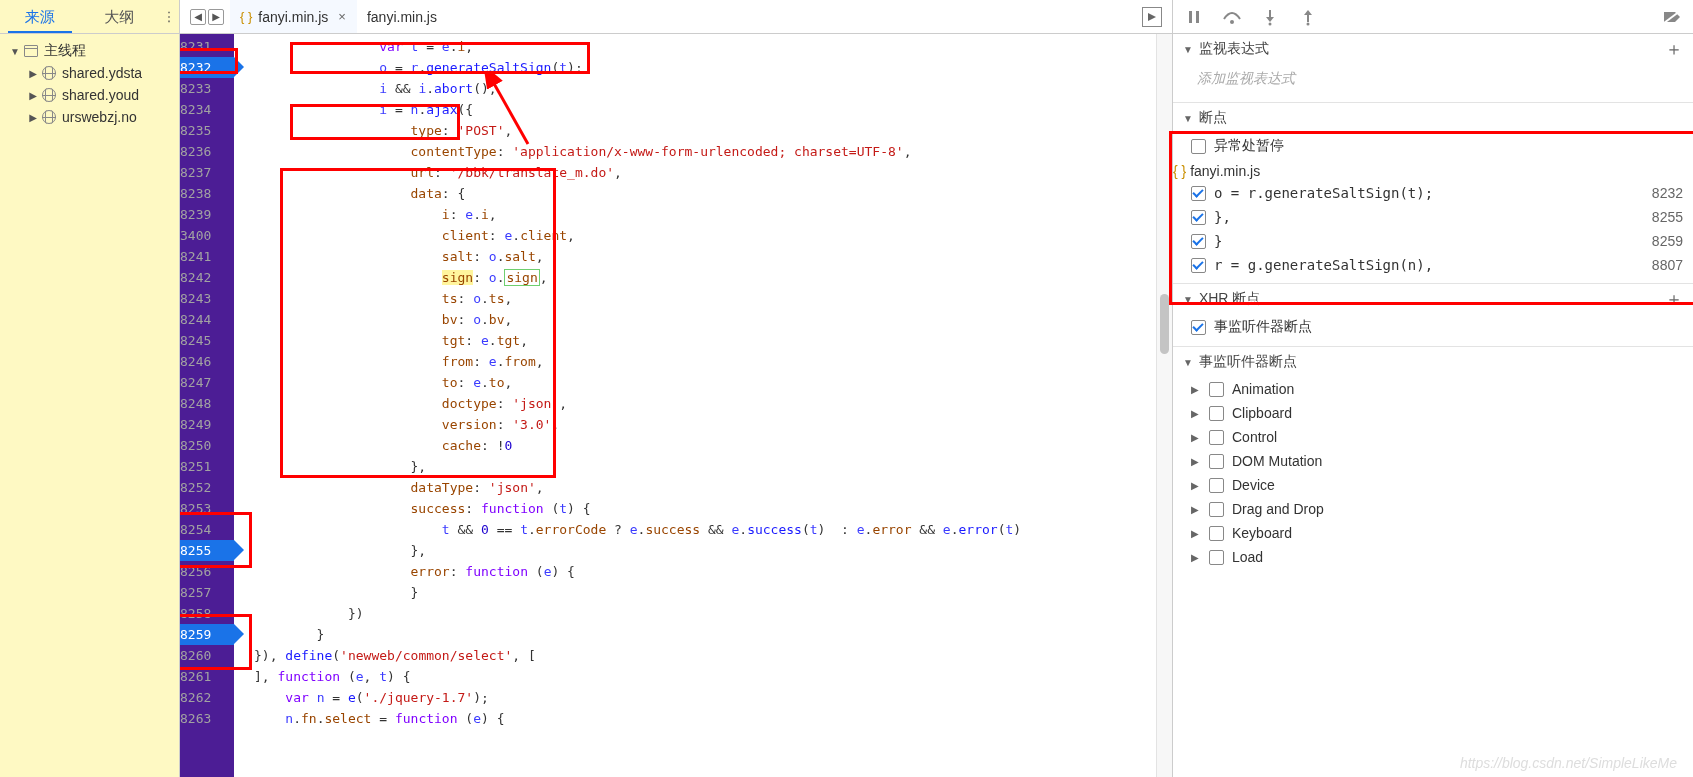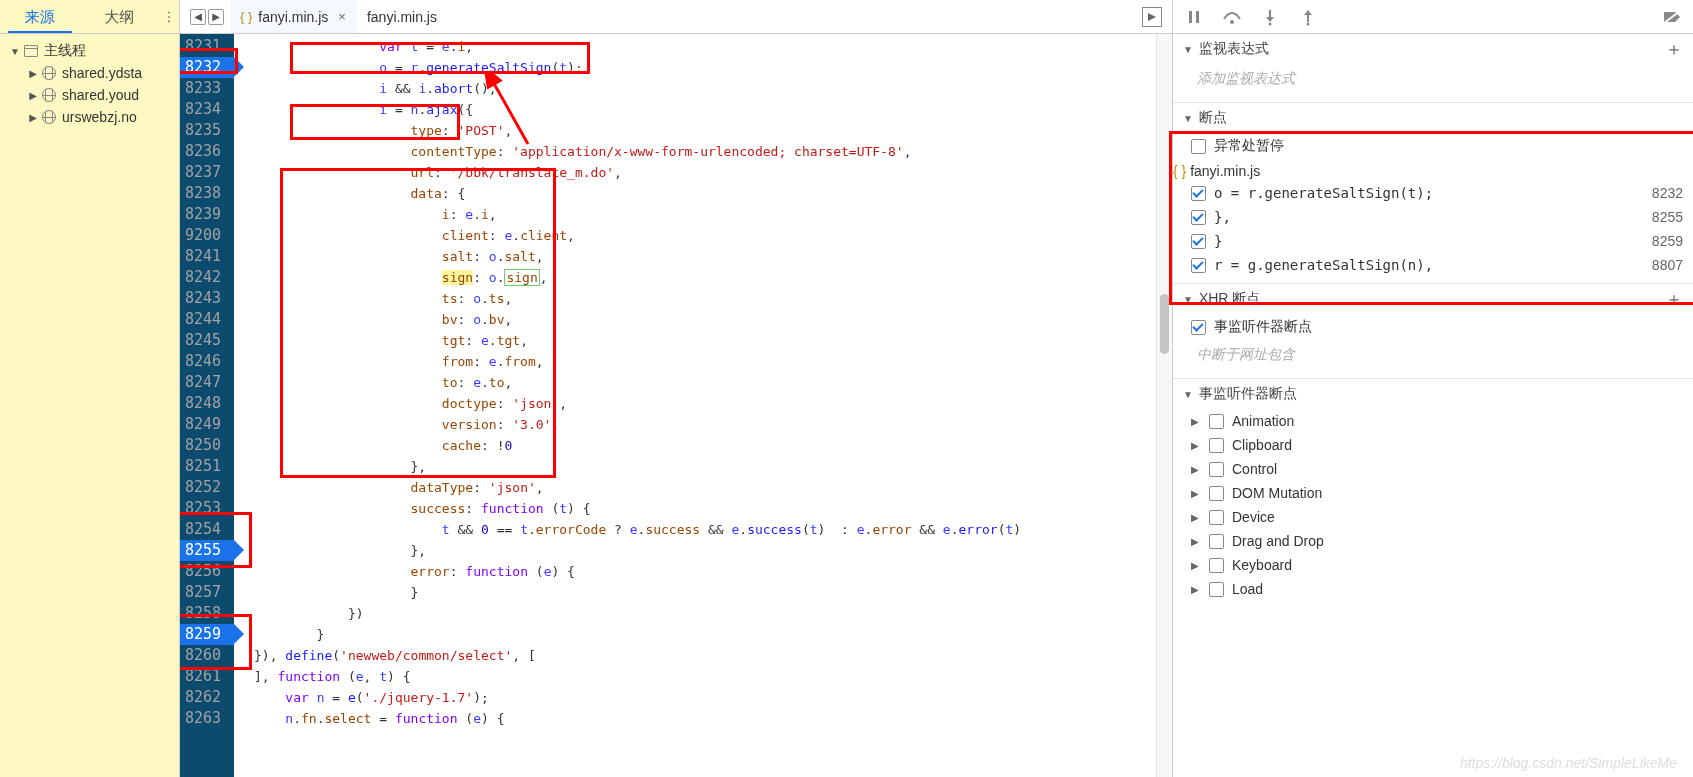"8231" .gutter { background: #0c4a6e -> #4c1d95; font-size: 15px -> 13px; text-align: center -> left }
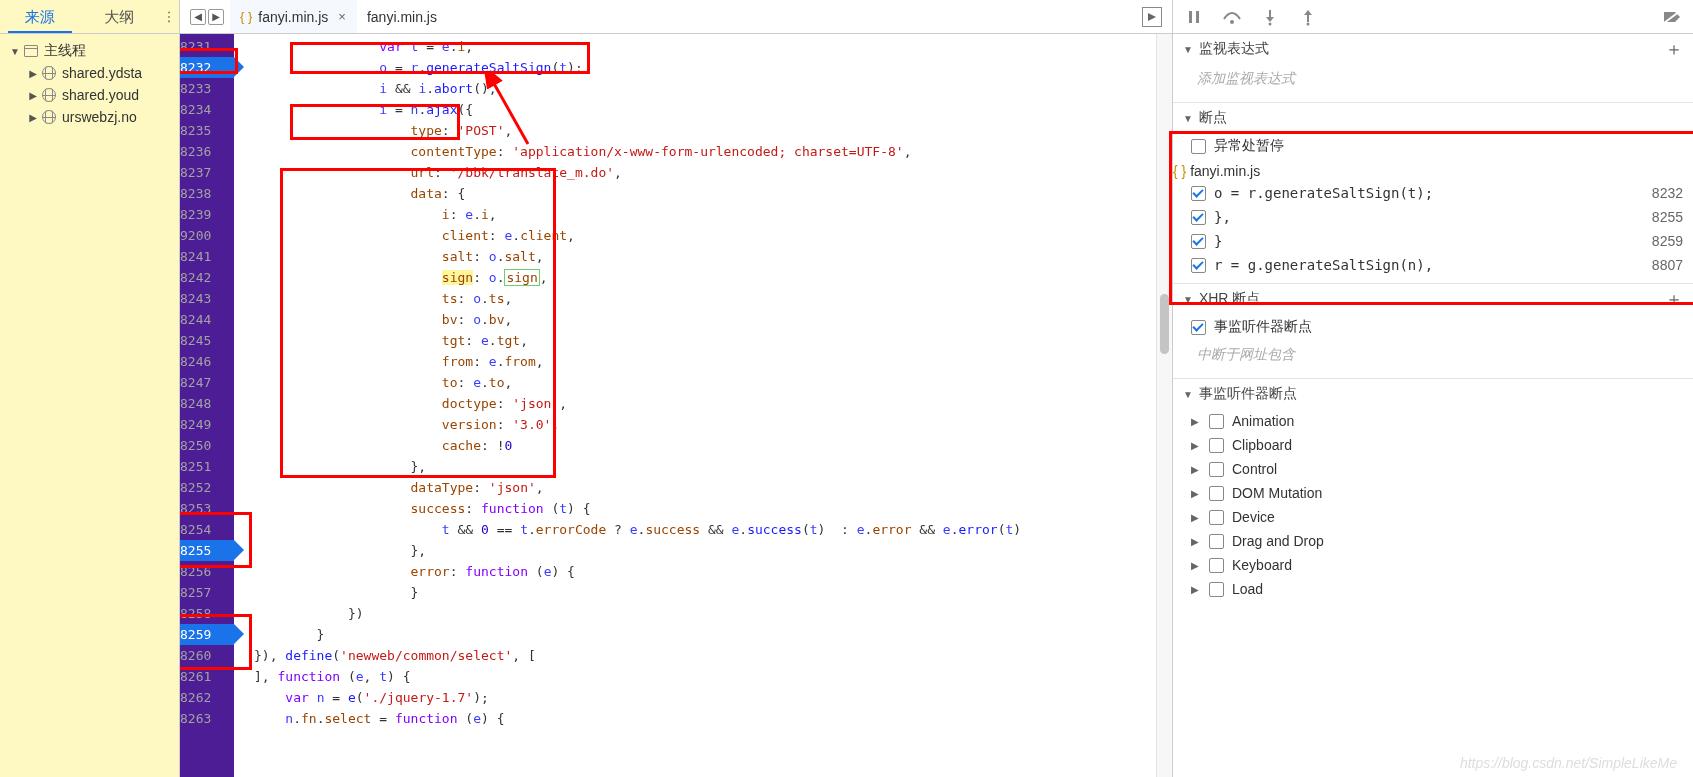"9200" div.gl { text: 9200 -> 3400 }
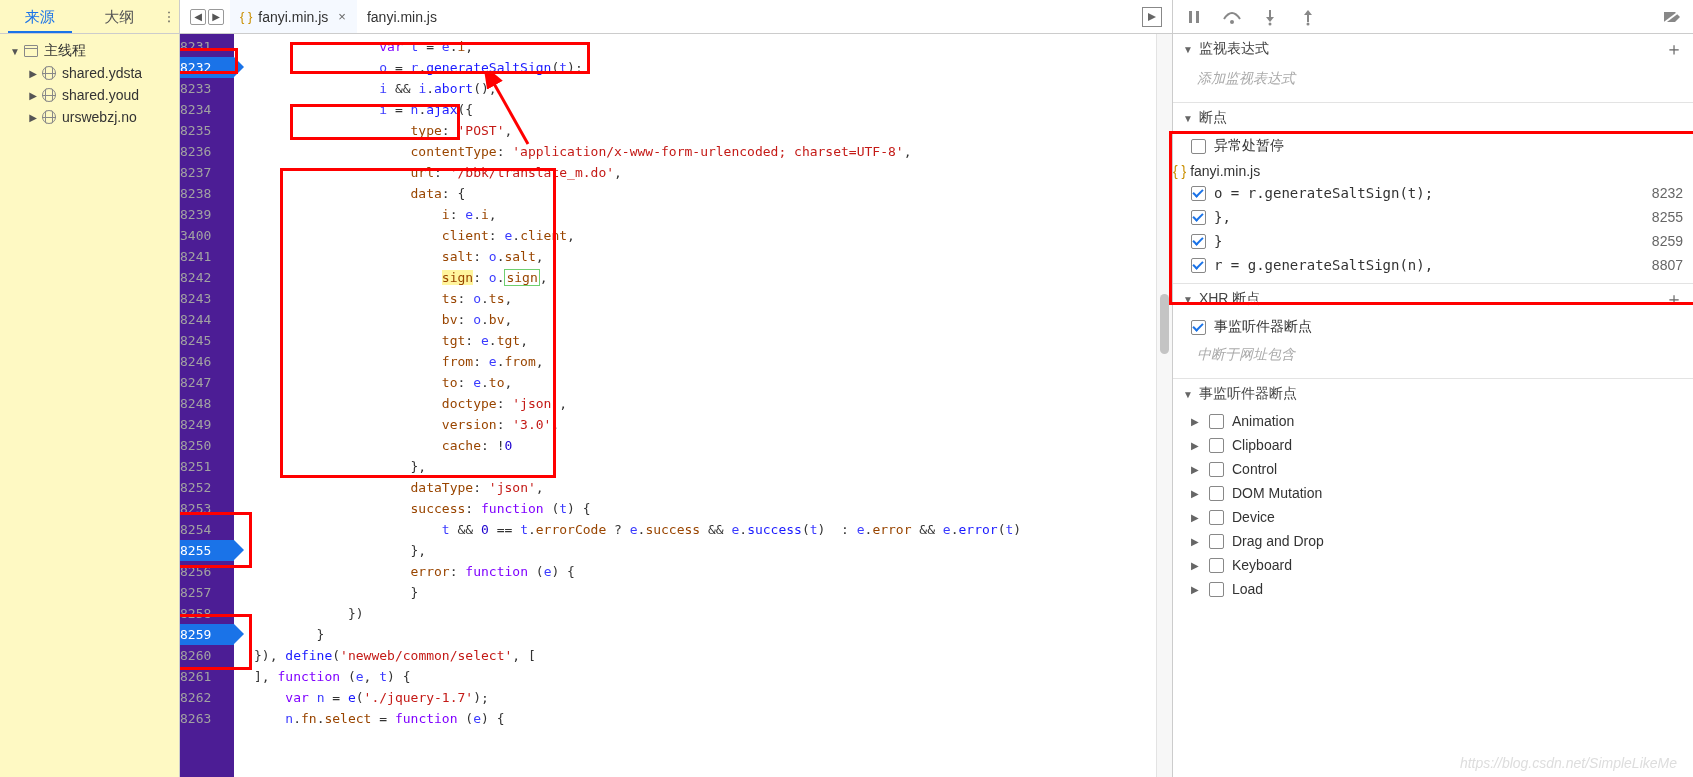"中断于网址包含" div.xhr-empty { html: <div>中断于网址包含</div> -> none }
